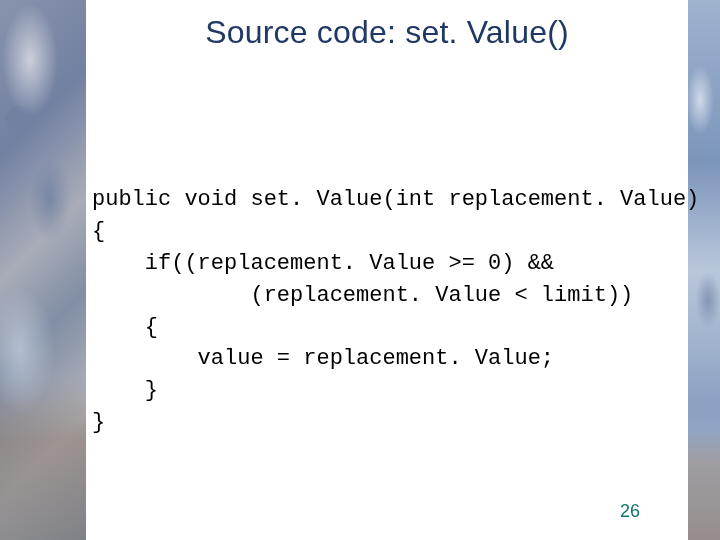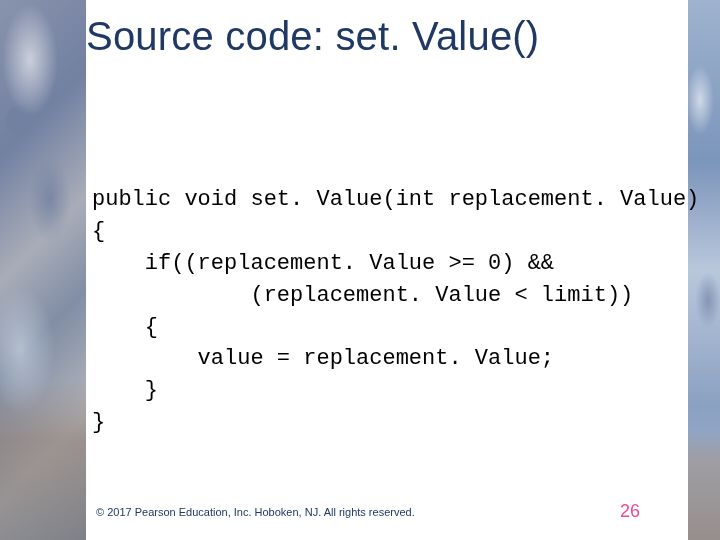"Source code: set. Value()" .title { font-size: 40px -> 32px; text-align: none -> center }
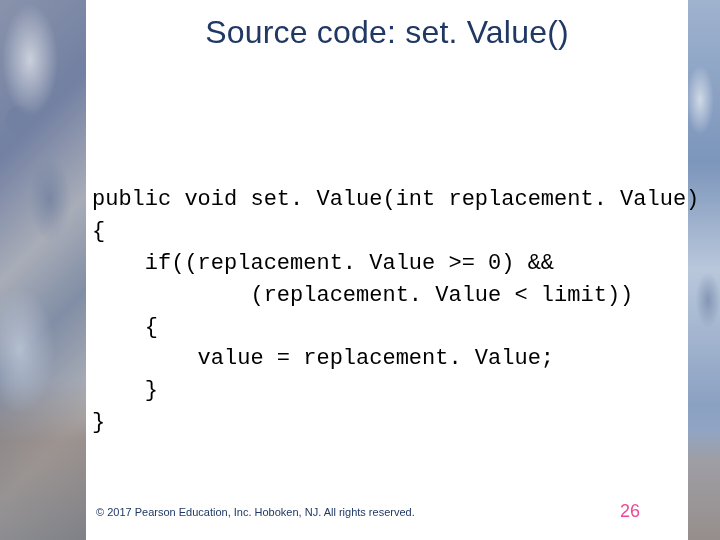"© 2017 Pearson Education, Inc." div.footer-left { html: <div>© 2017 Pearson Education, Inc. Hoboken, NJ. All rights reserved.</div> -> none }
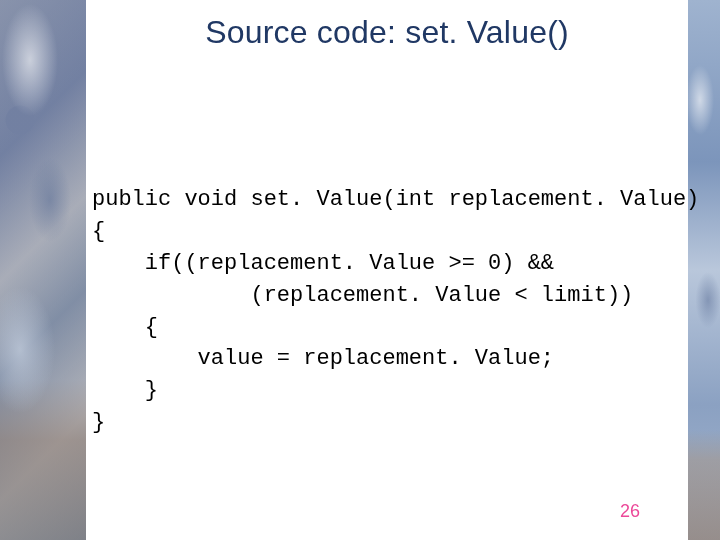"26" .footer-right { color: #ec4899 -> #0f766e }
